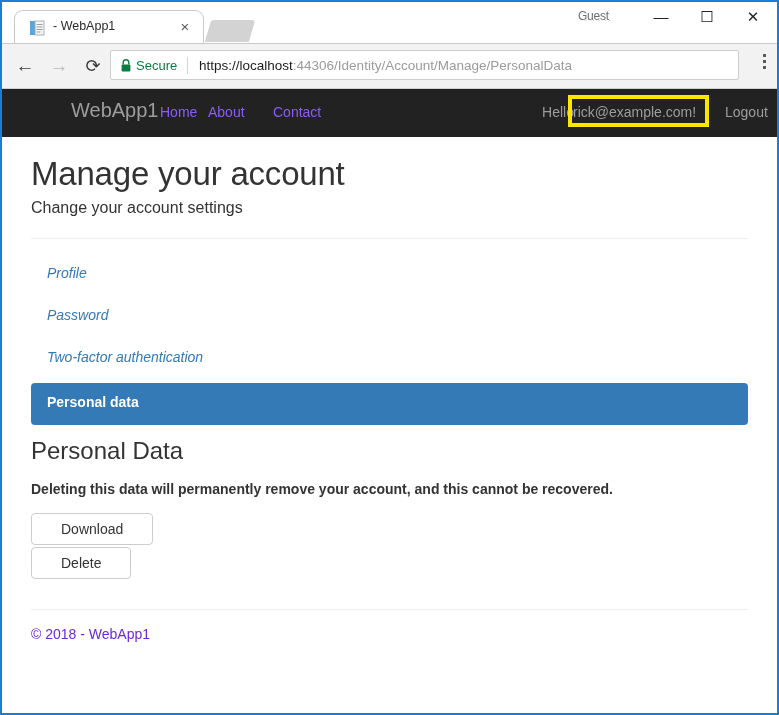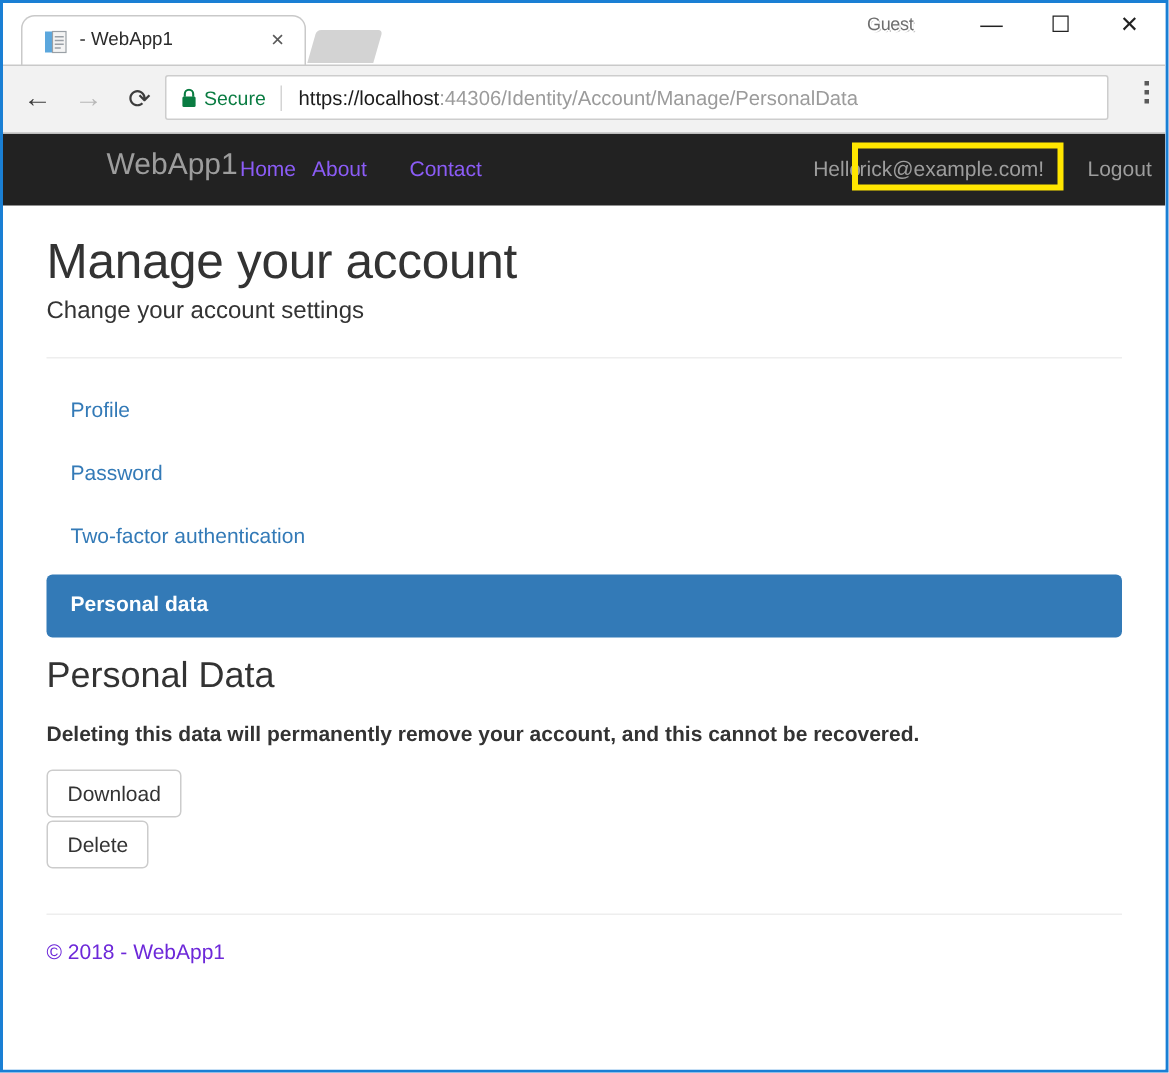"Profile" .acct-link { font-style: none -> italic }
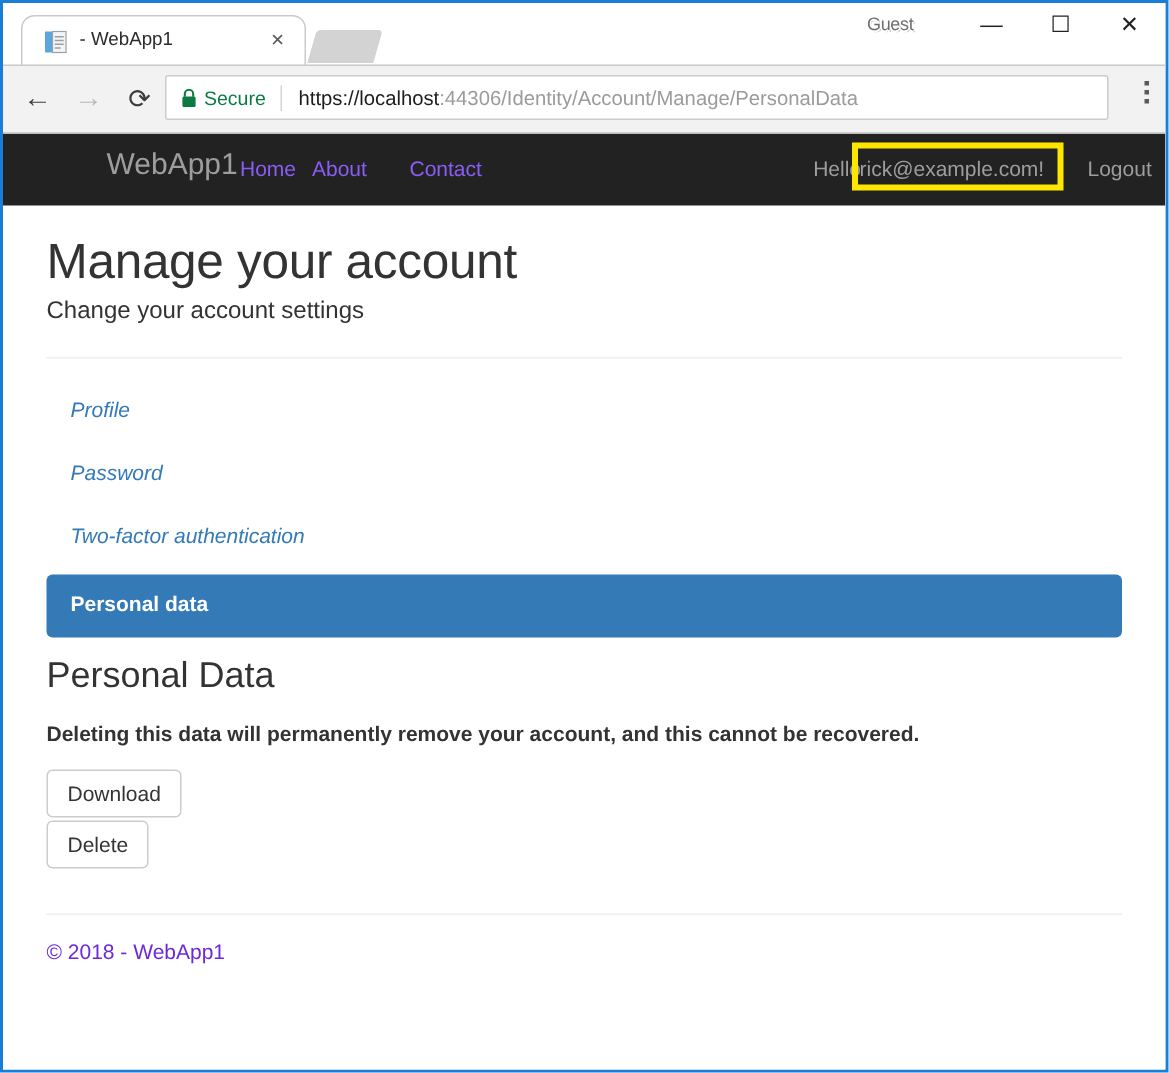"Download" .btn { padding: 7px 13px -> 7px 29px }
